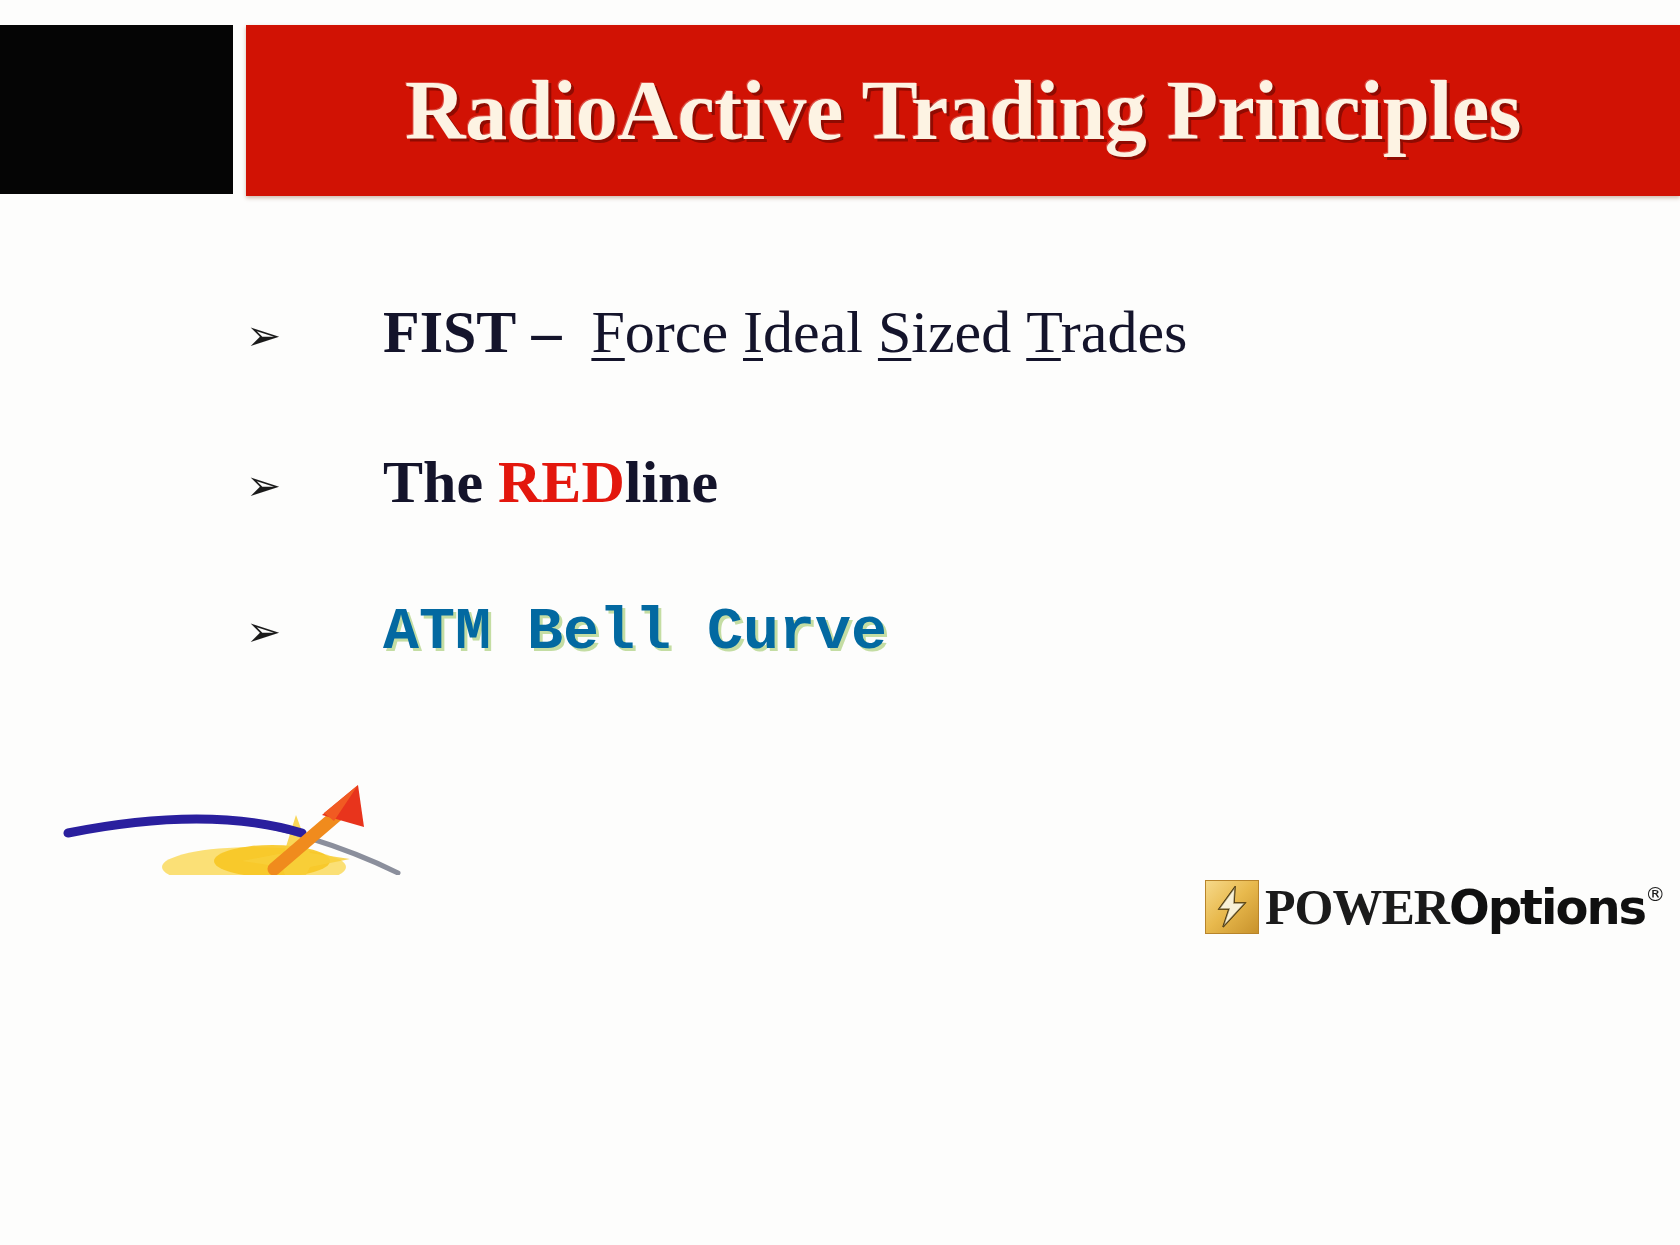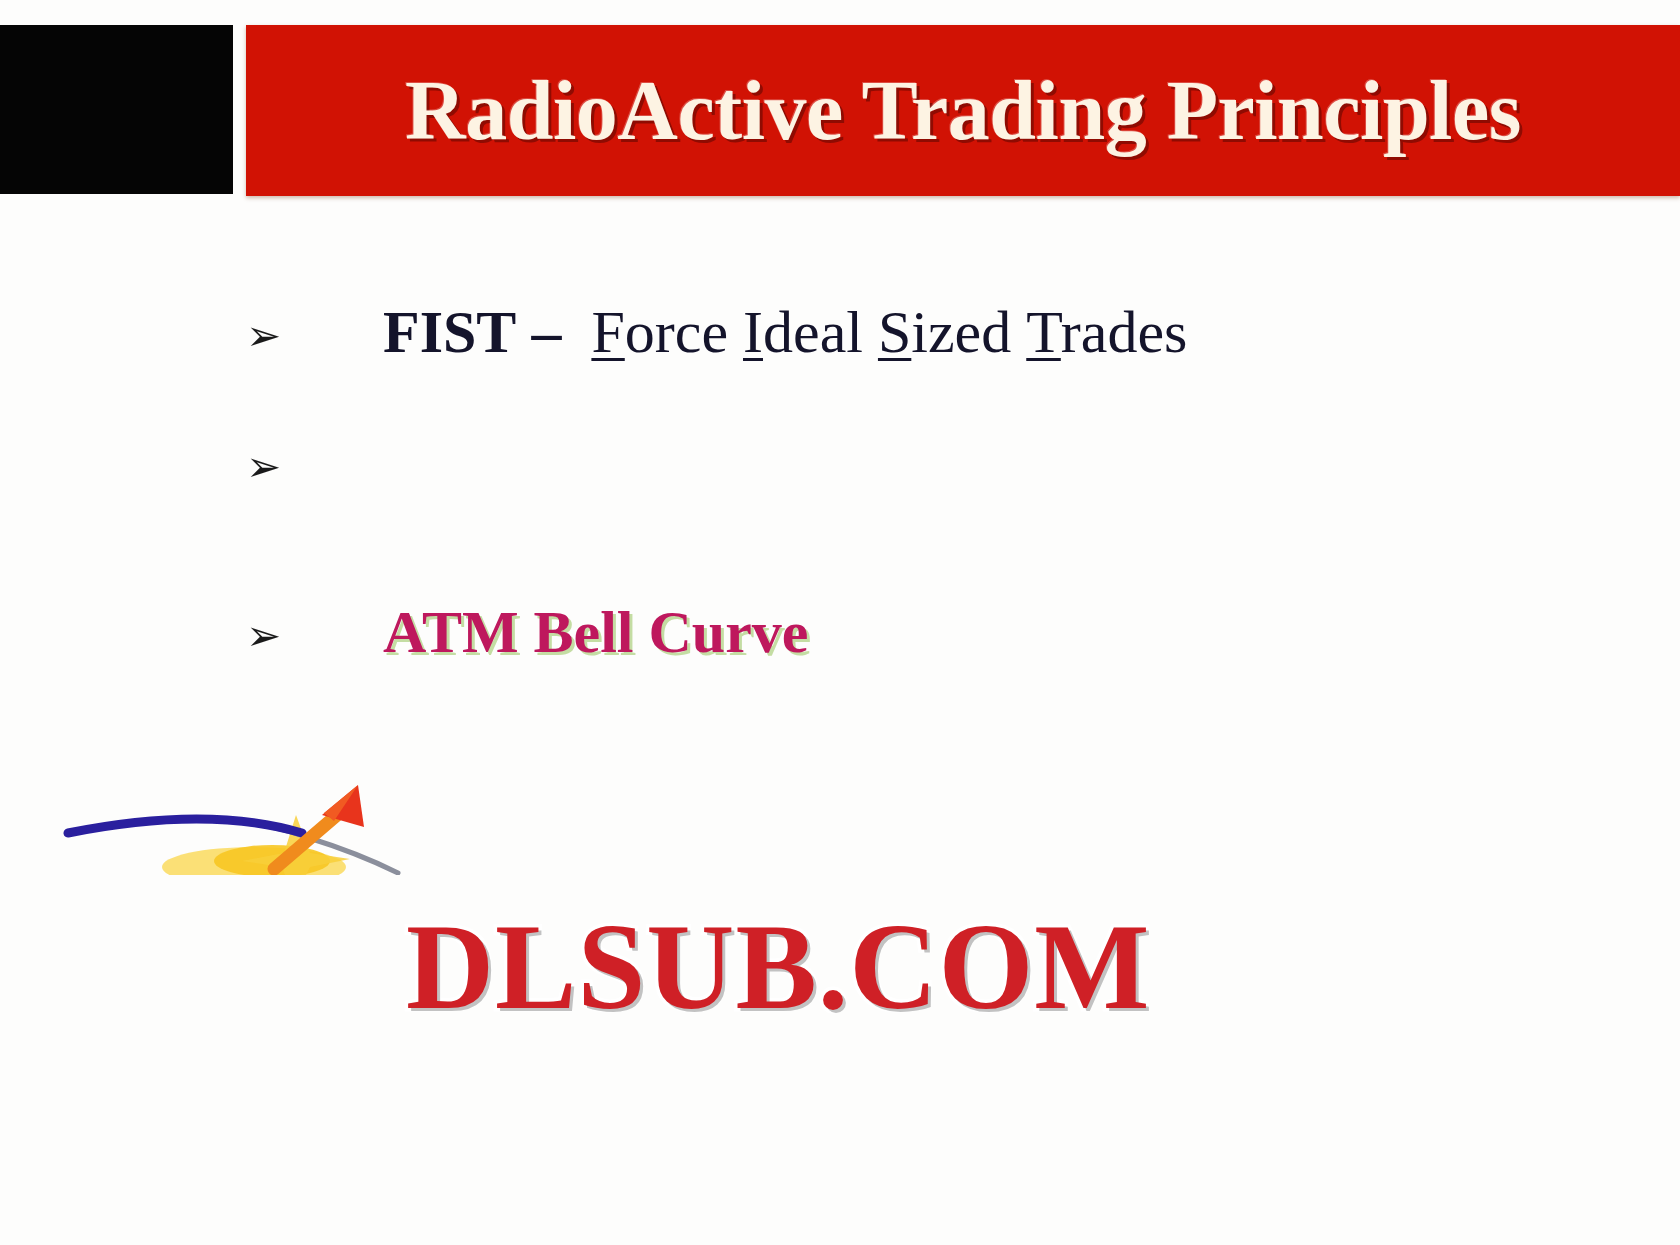"The REDline" span.bullet-text { html: none -> <span><span>The </span><span>RED</span><span>line</span></span> }
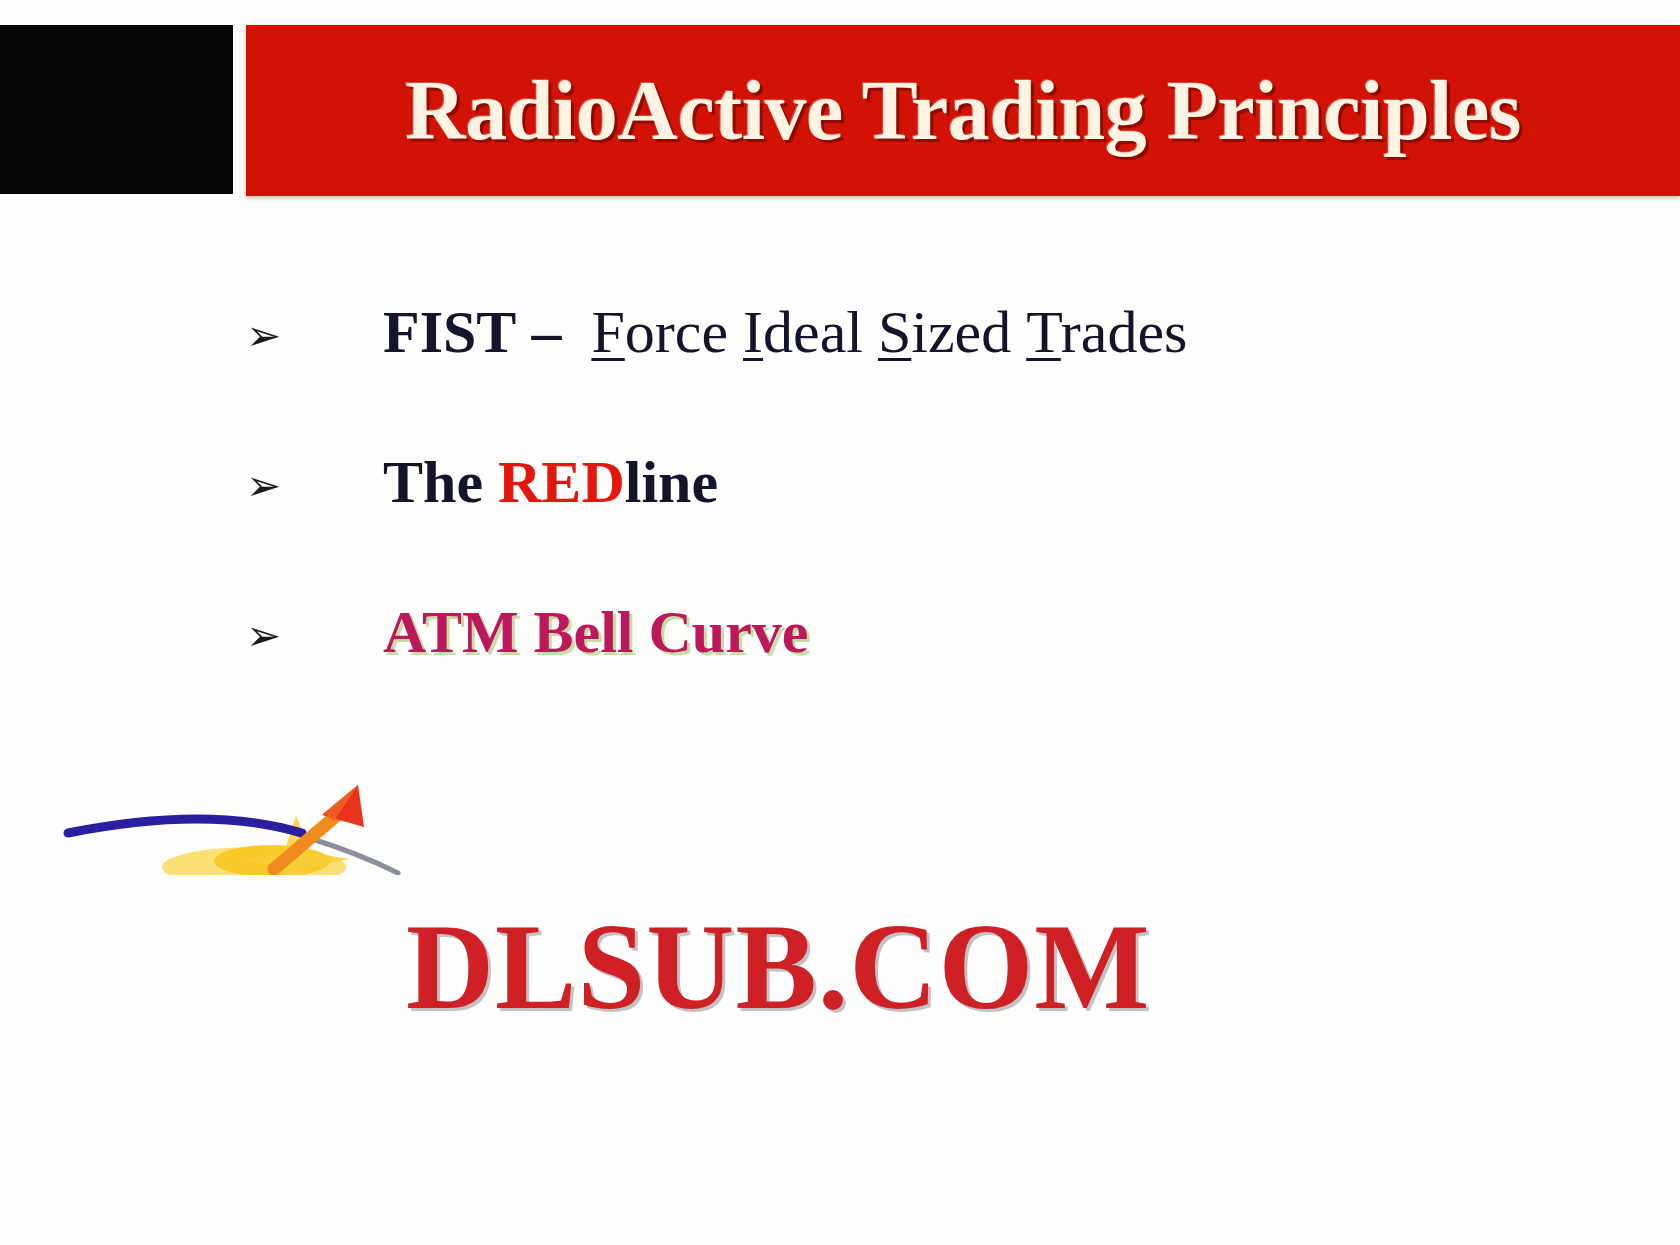"ATM Bell Curve" .green-word { color: #be185d -> #0369a1; font-family: none -> Liberation Mono, monospace }
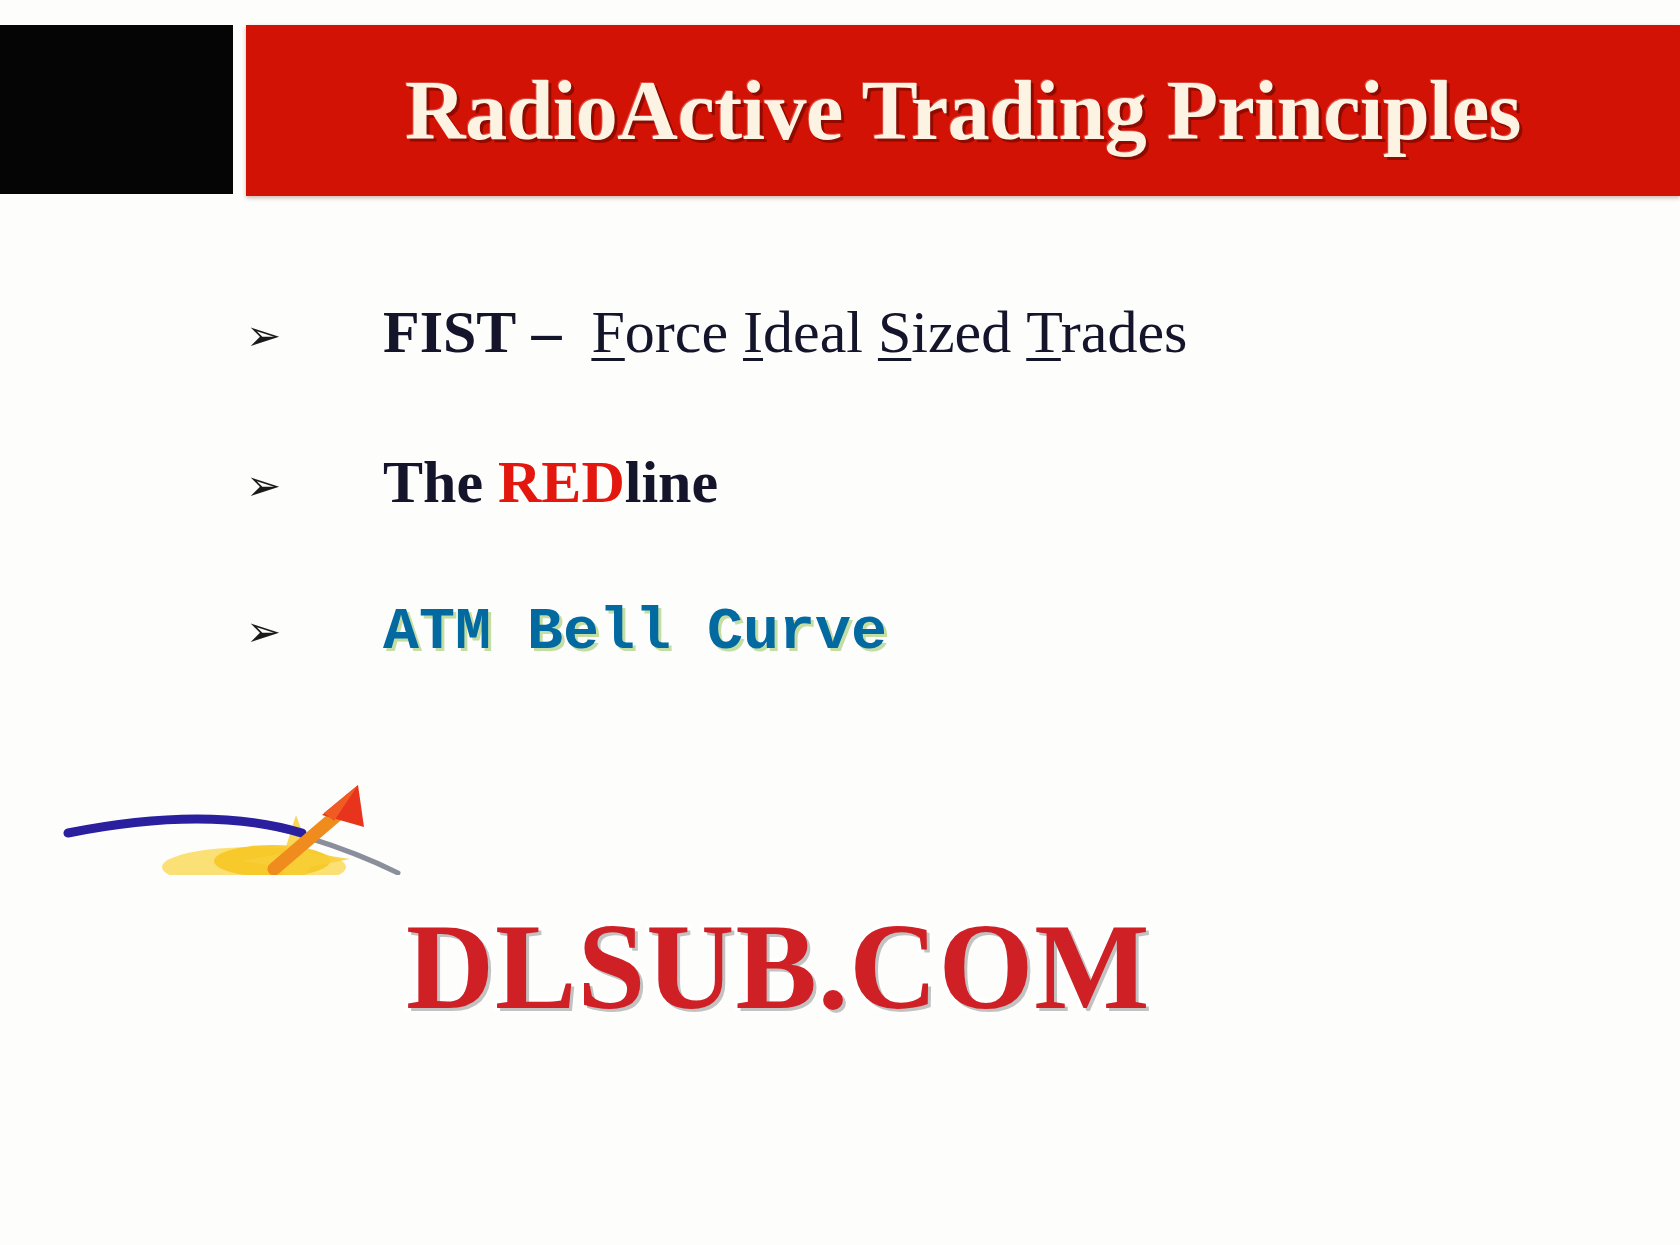"DLSUB.COM" div.watermark { html: <div>DLSUB.COM</div> -> none }
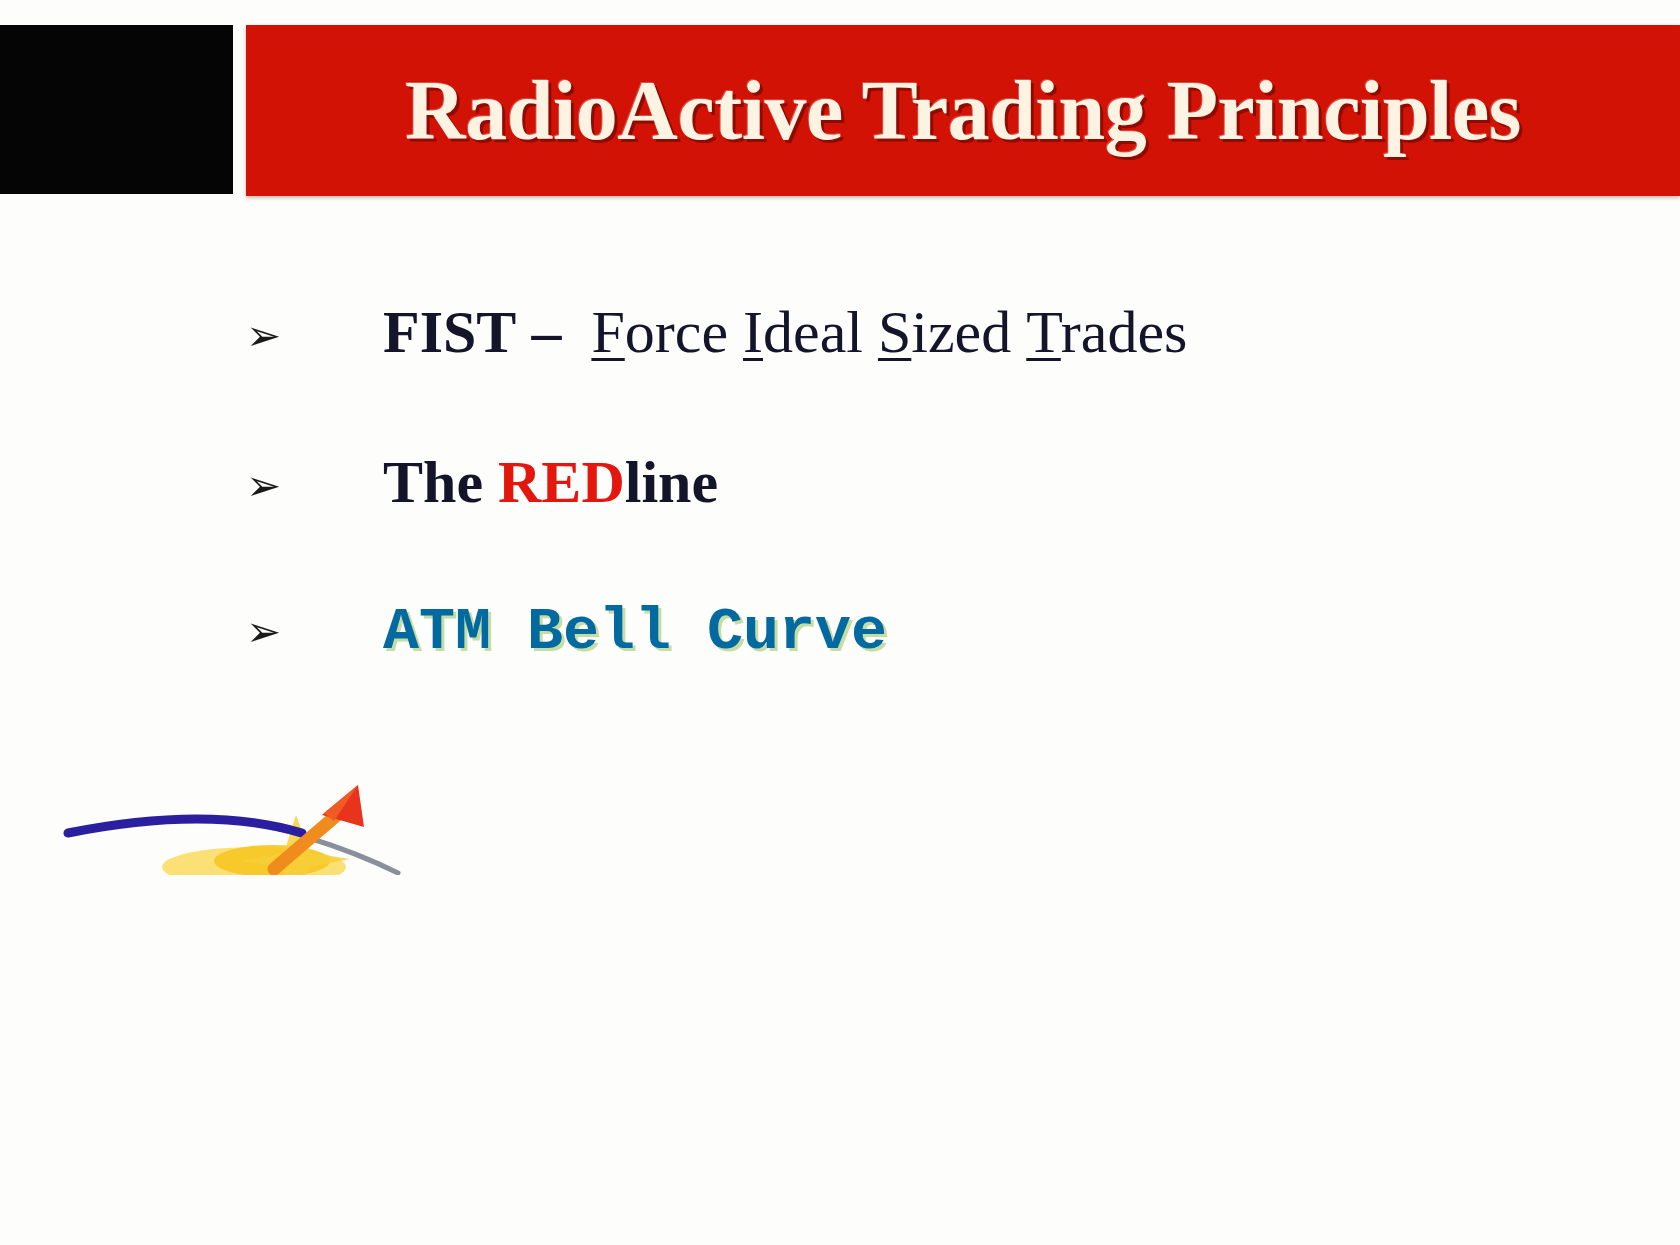"POWER" div { html: none -> <div> <span> <svg> <polygon></polygon> <polygon></polygon> </svg> </span> <span>POWER</span> <span>Options</span> <span>®</span> </div> }
